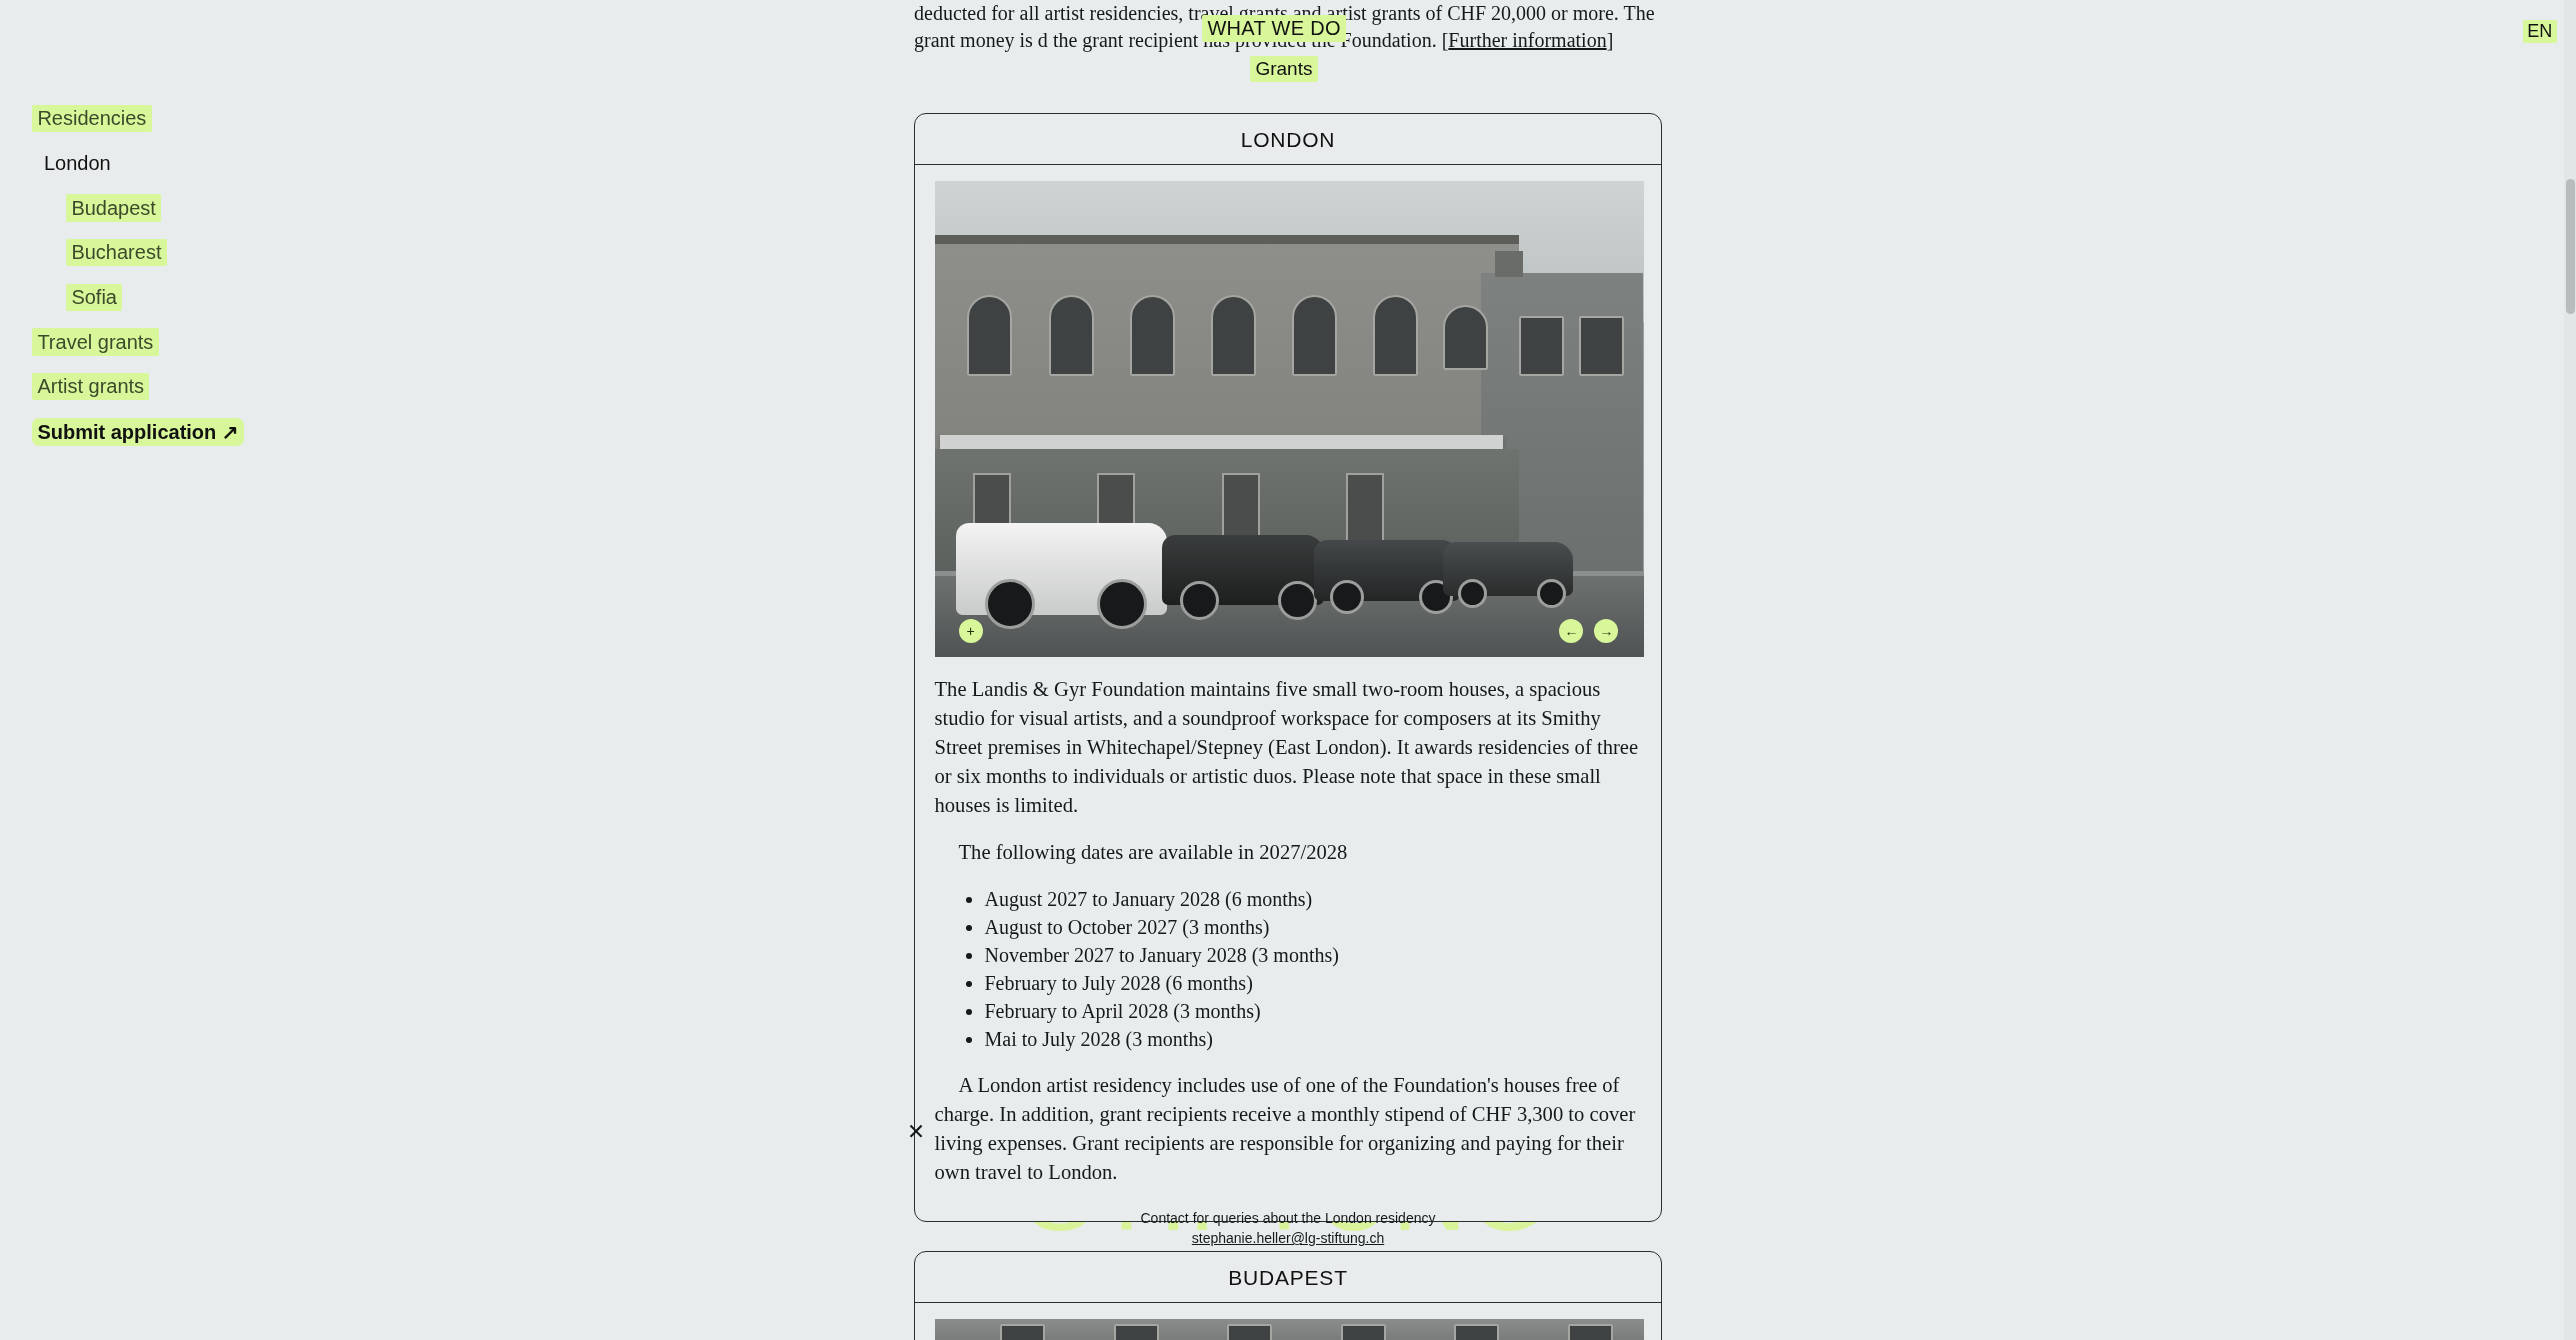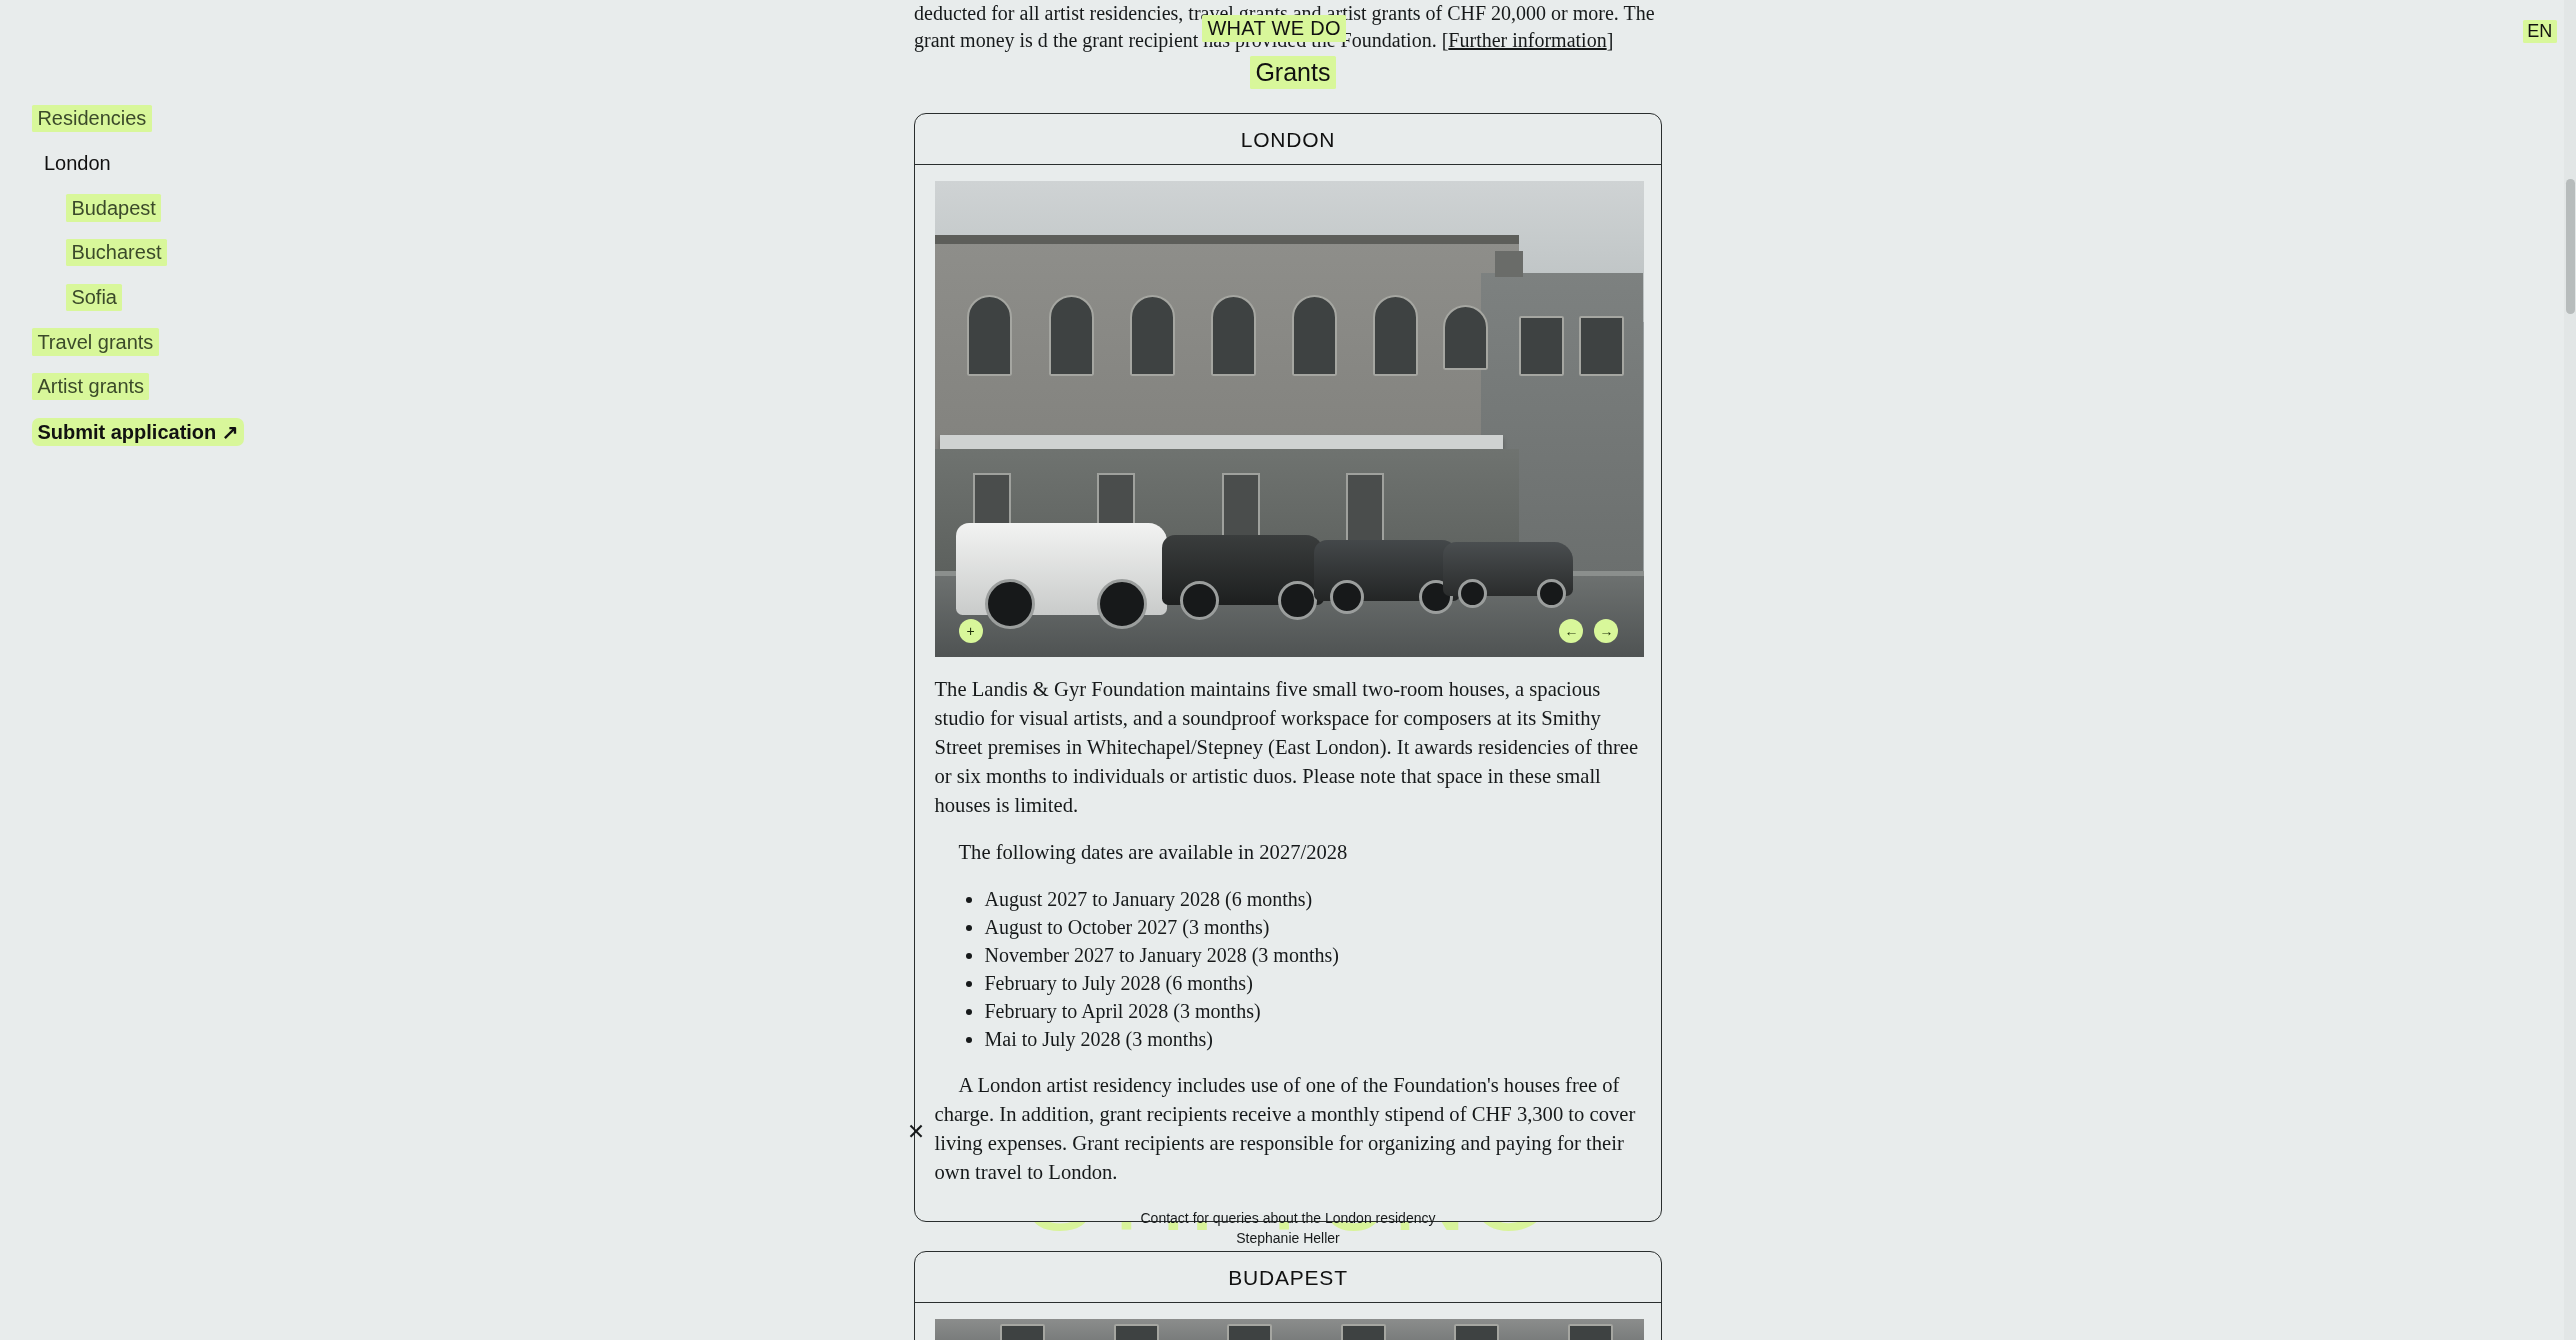"Grants" .grants-label { font-size: 25px -> 19px }
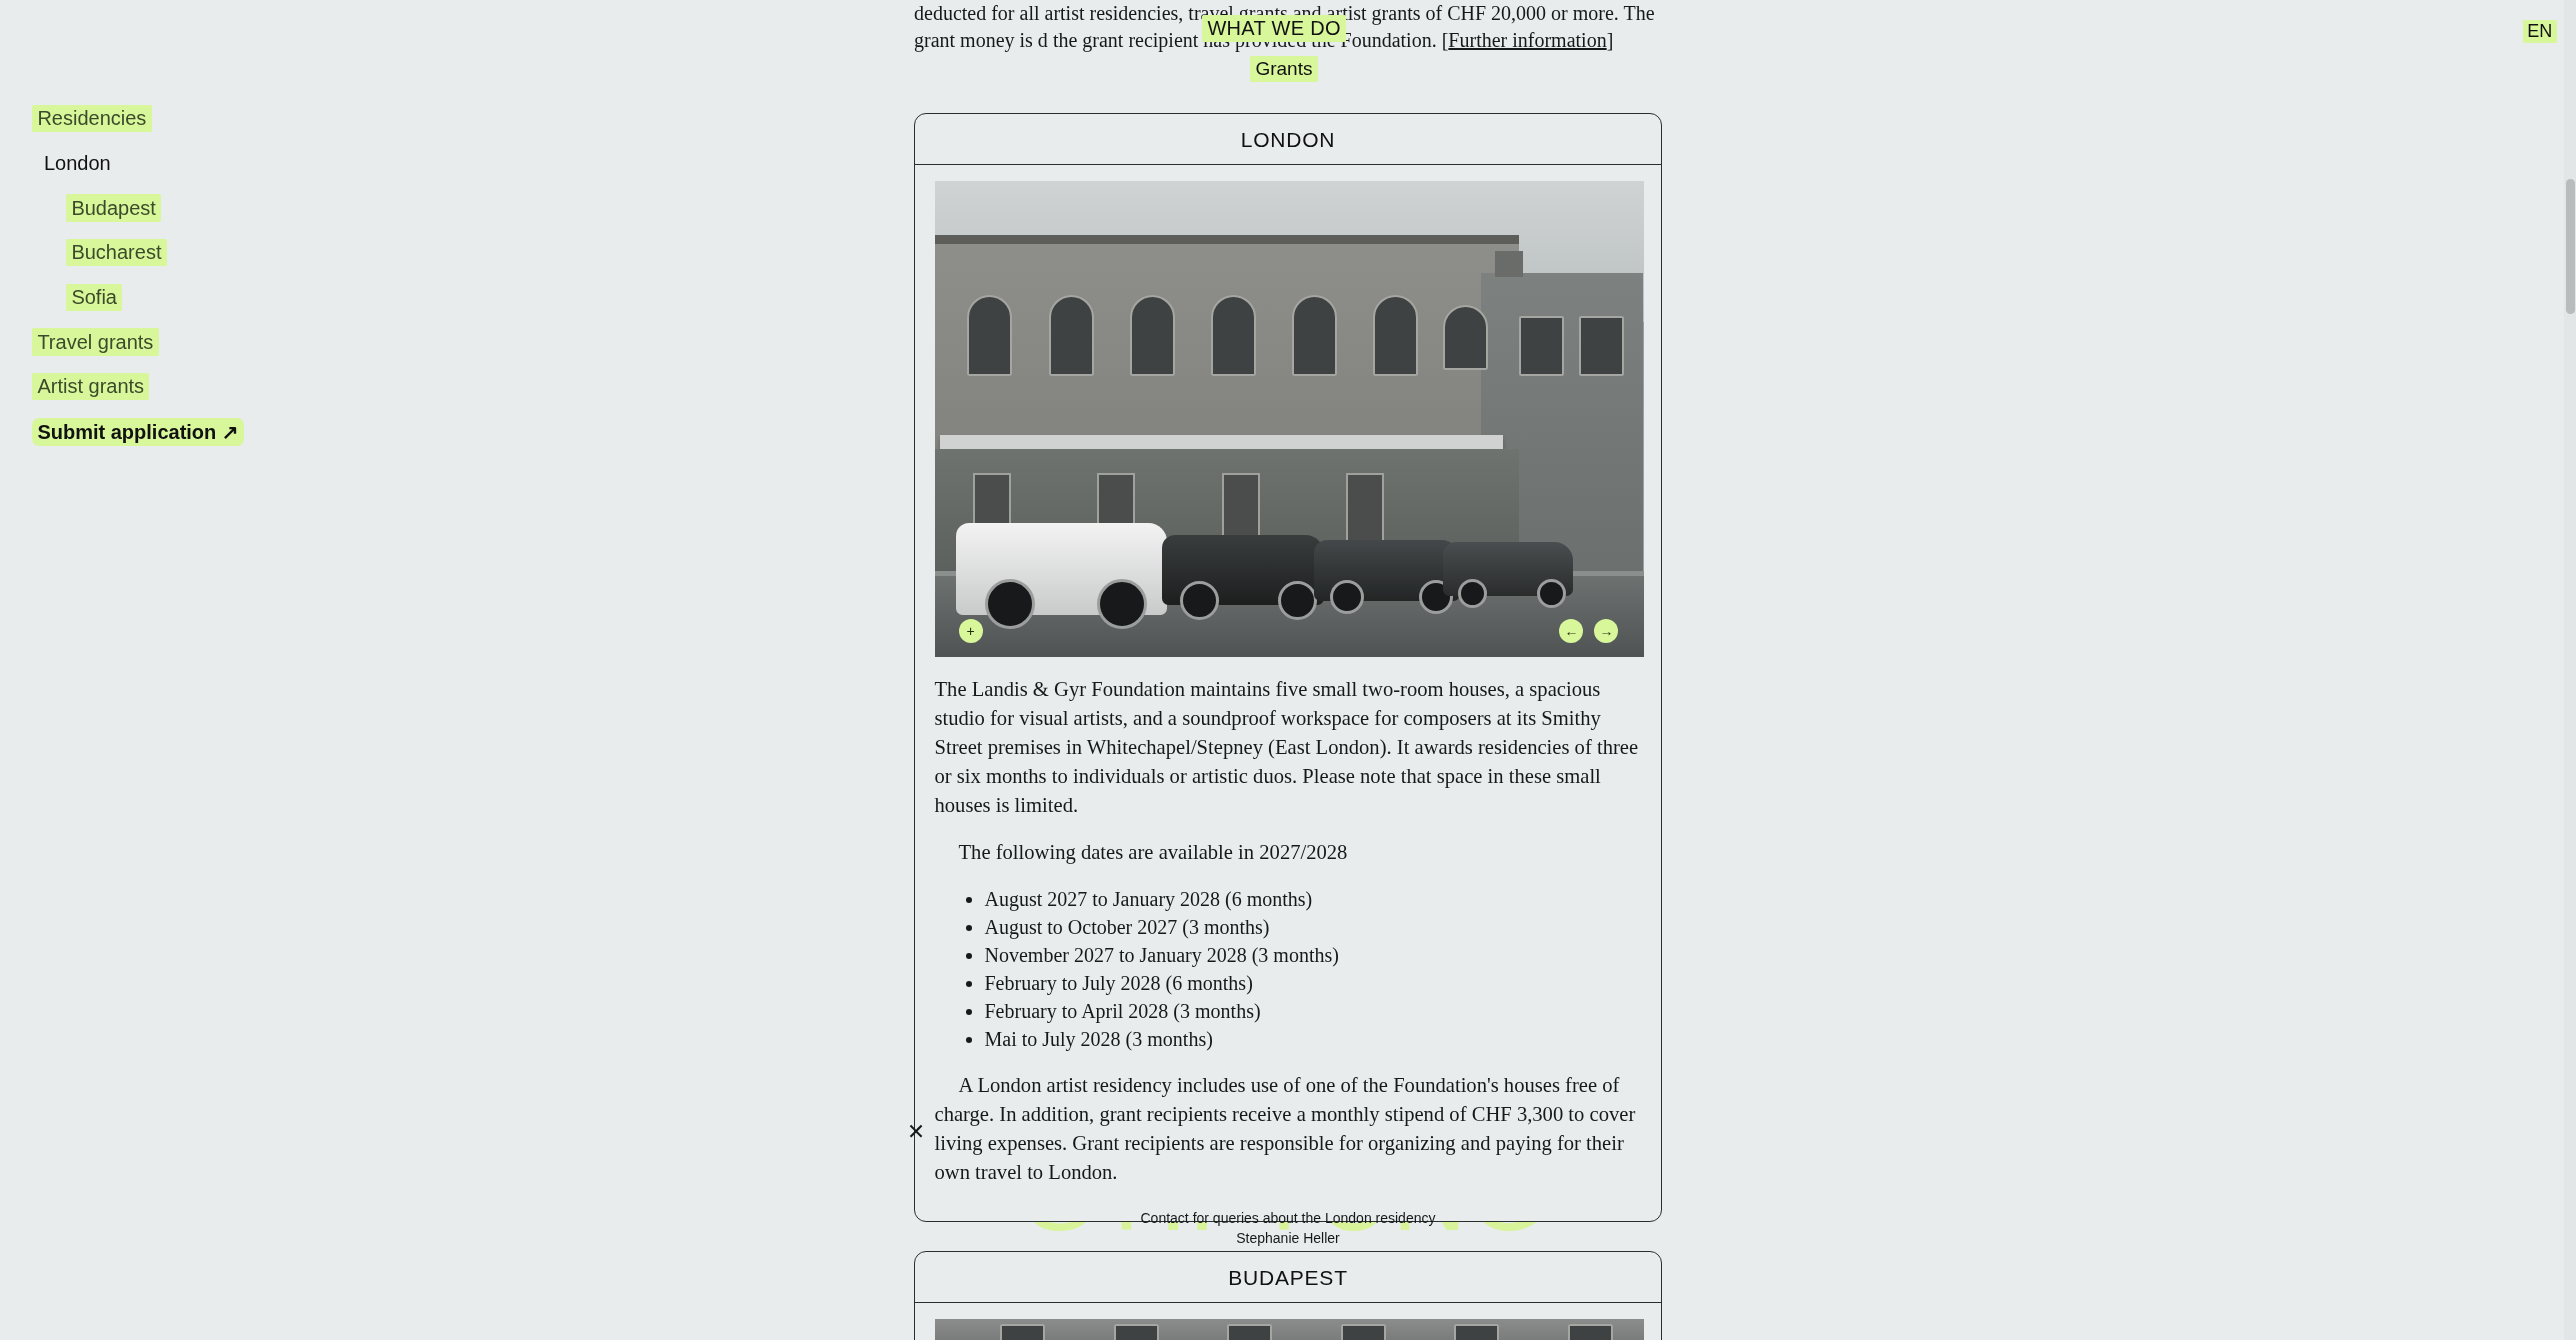"Stephanie Heller" div { html: <div>Stephanie Heller</div> -> none }
